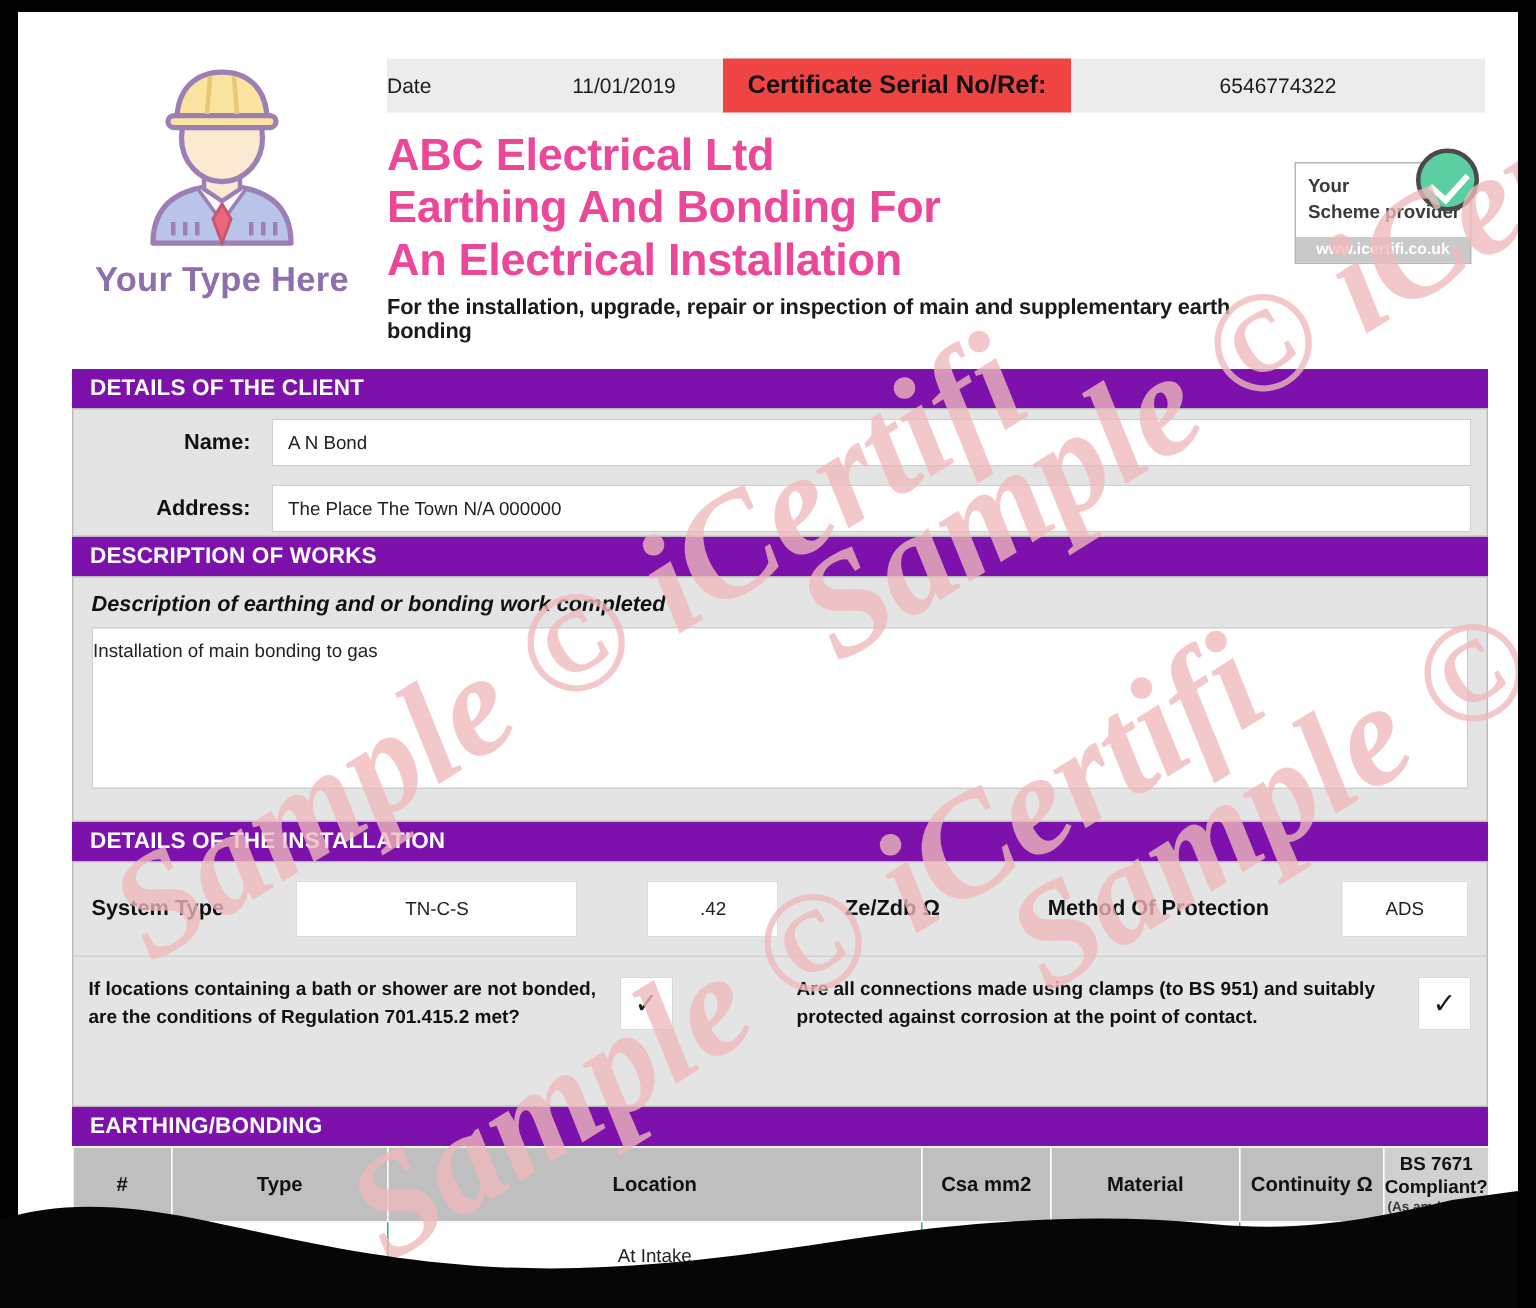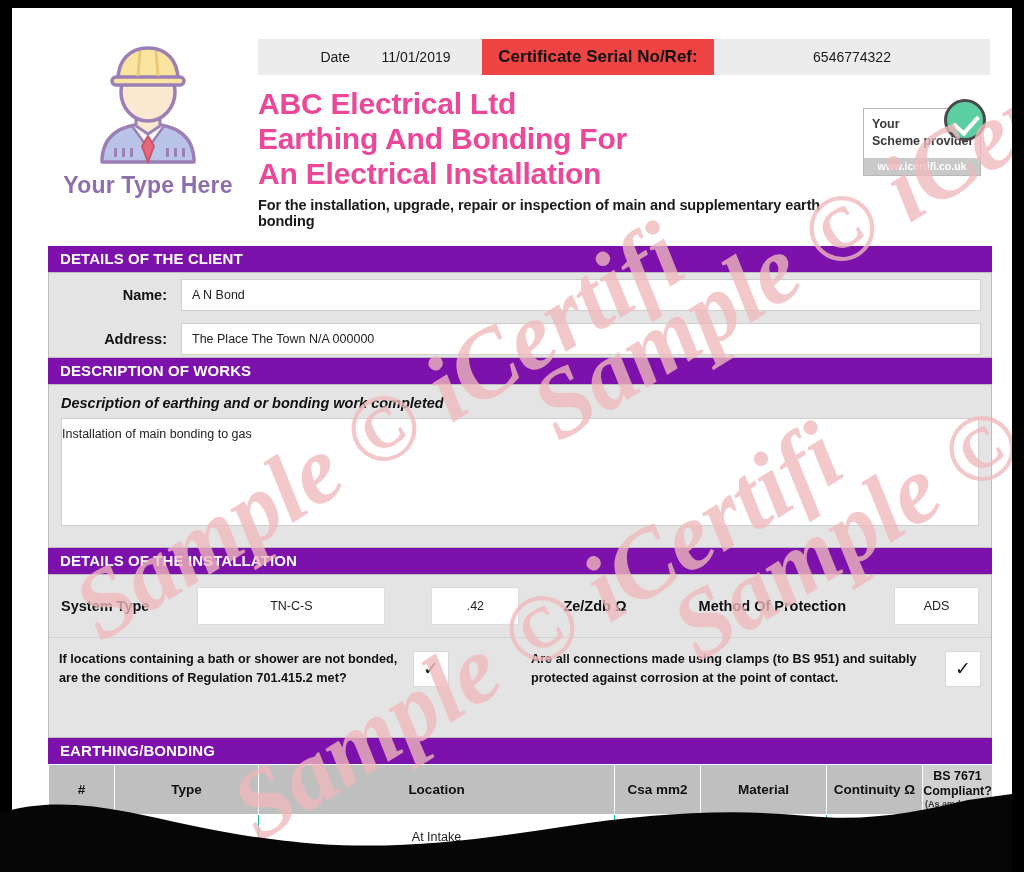"Date" .ds-label { text-align: right -> left }
